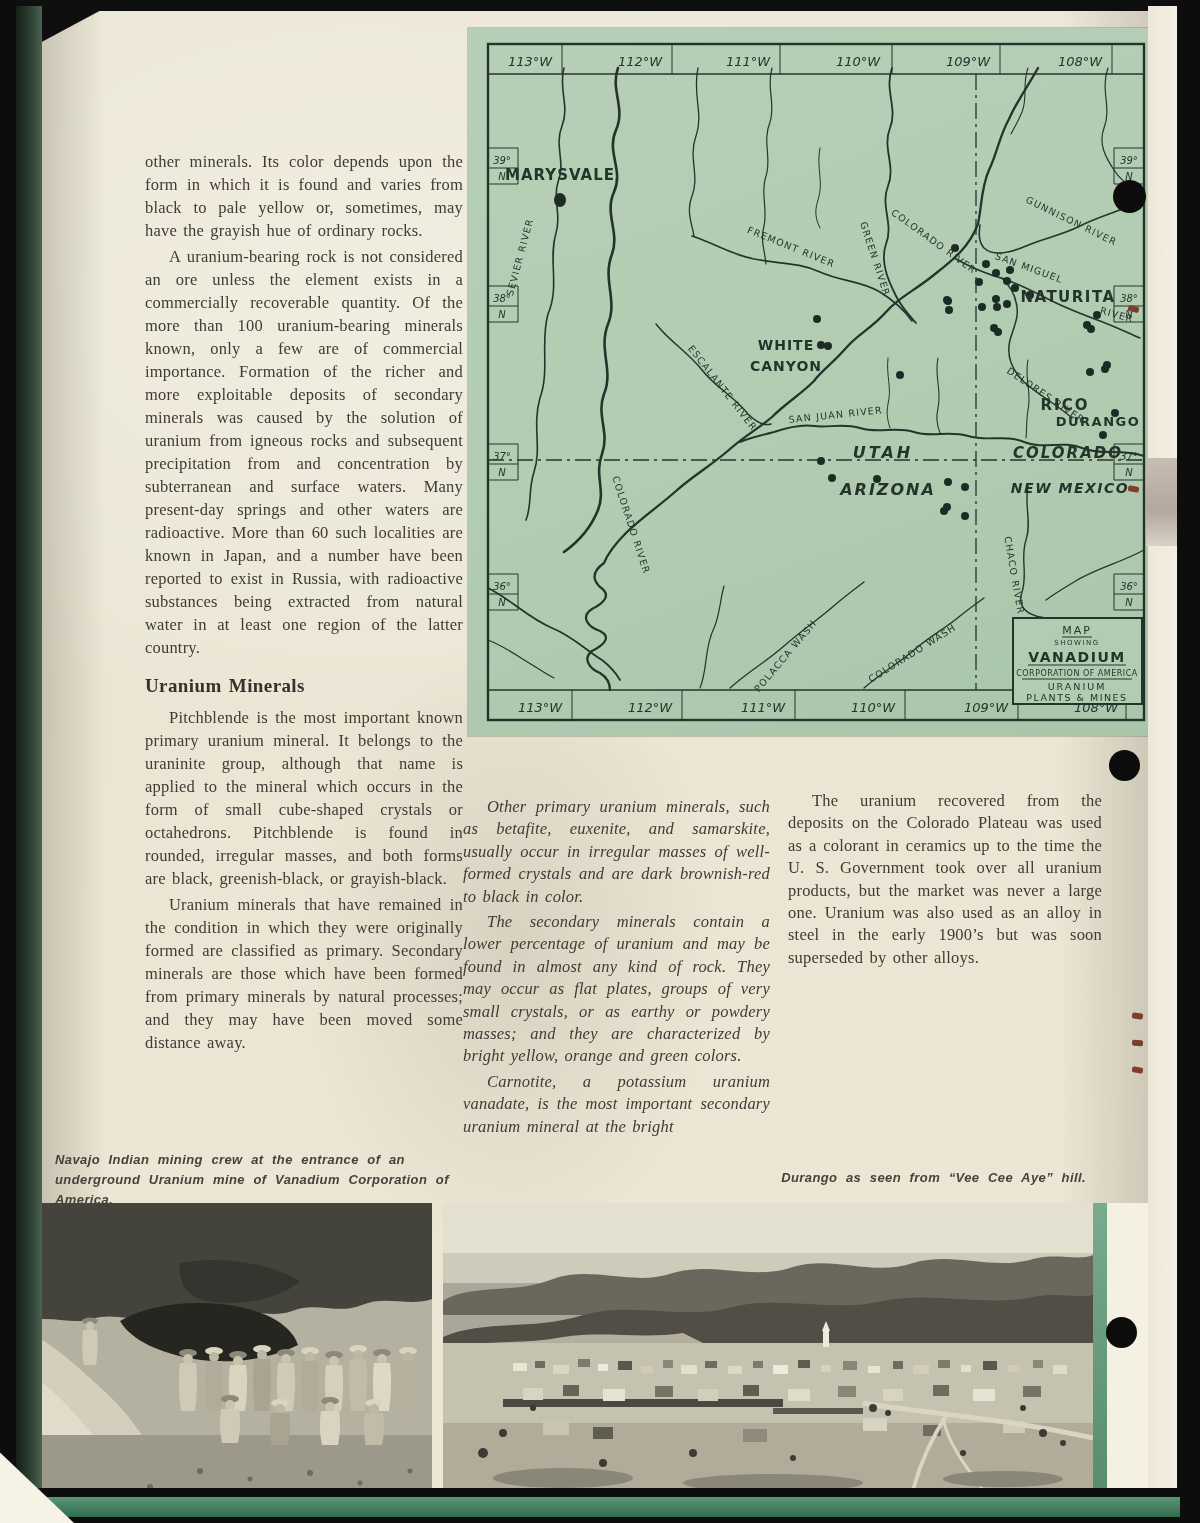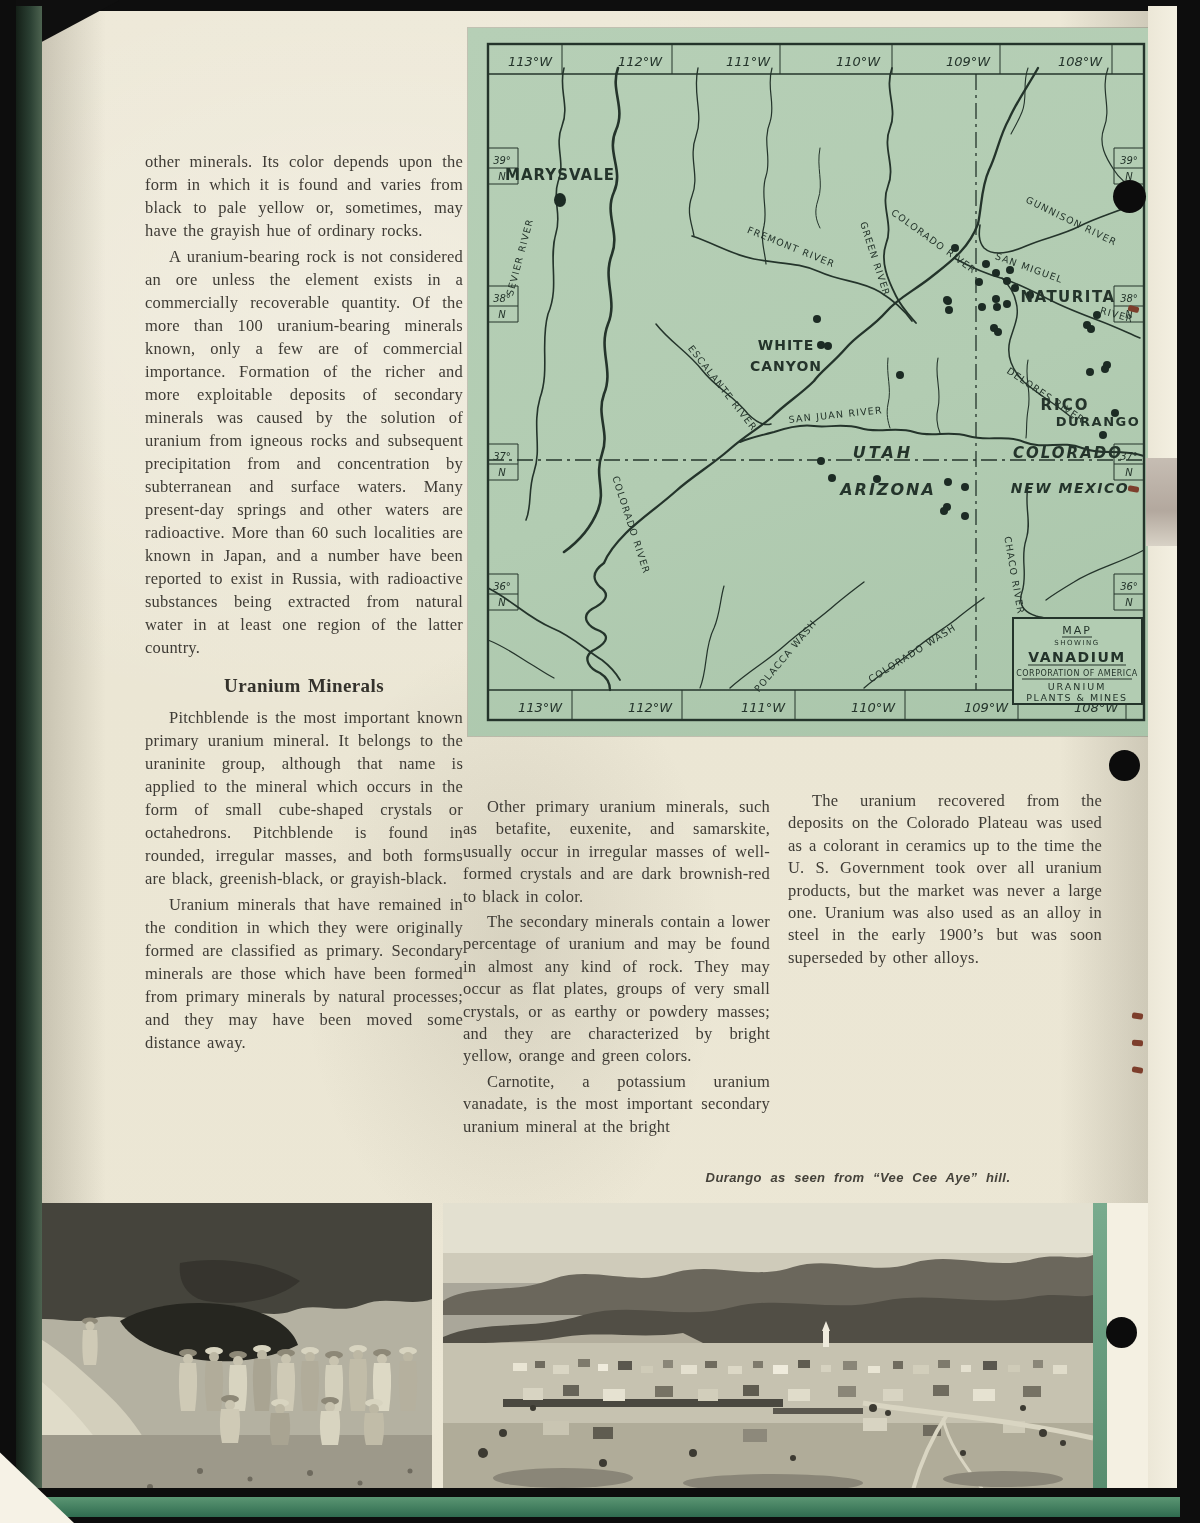"Uranium Minerals" .heading { text-align: center -> left }
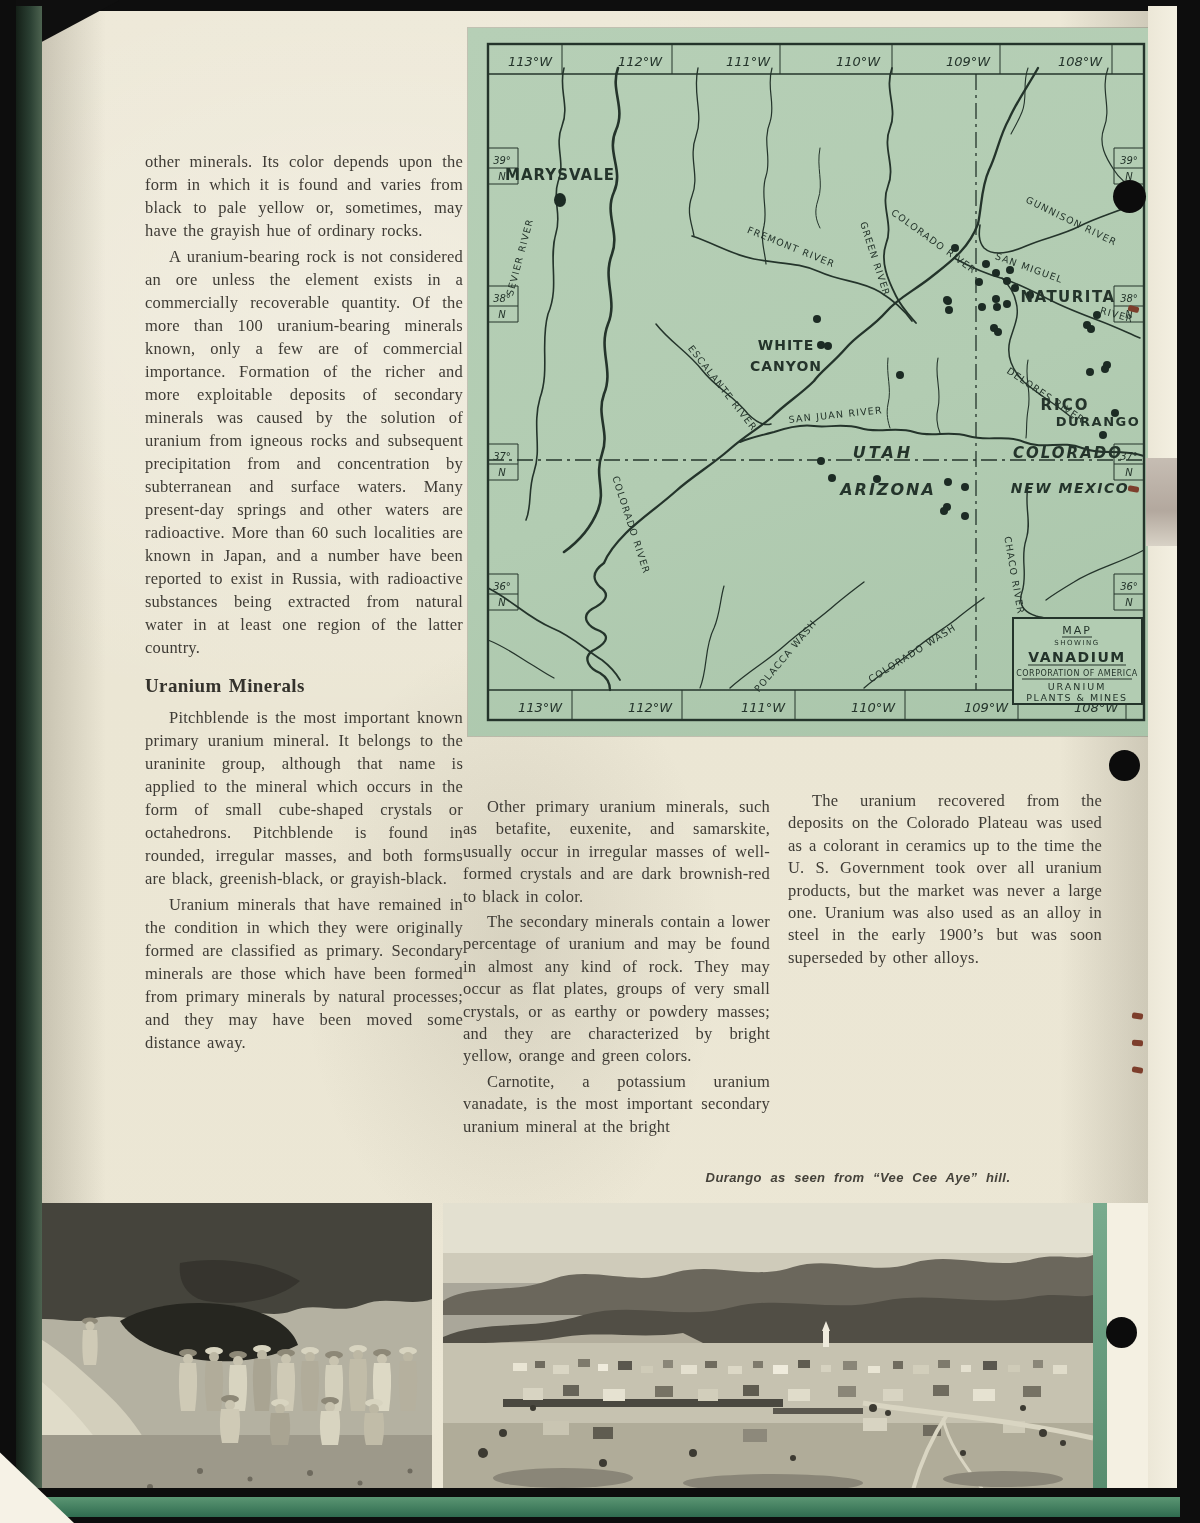"Other primary uranium minerals, such" .col-mid { font-style: none -> italic }
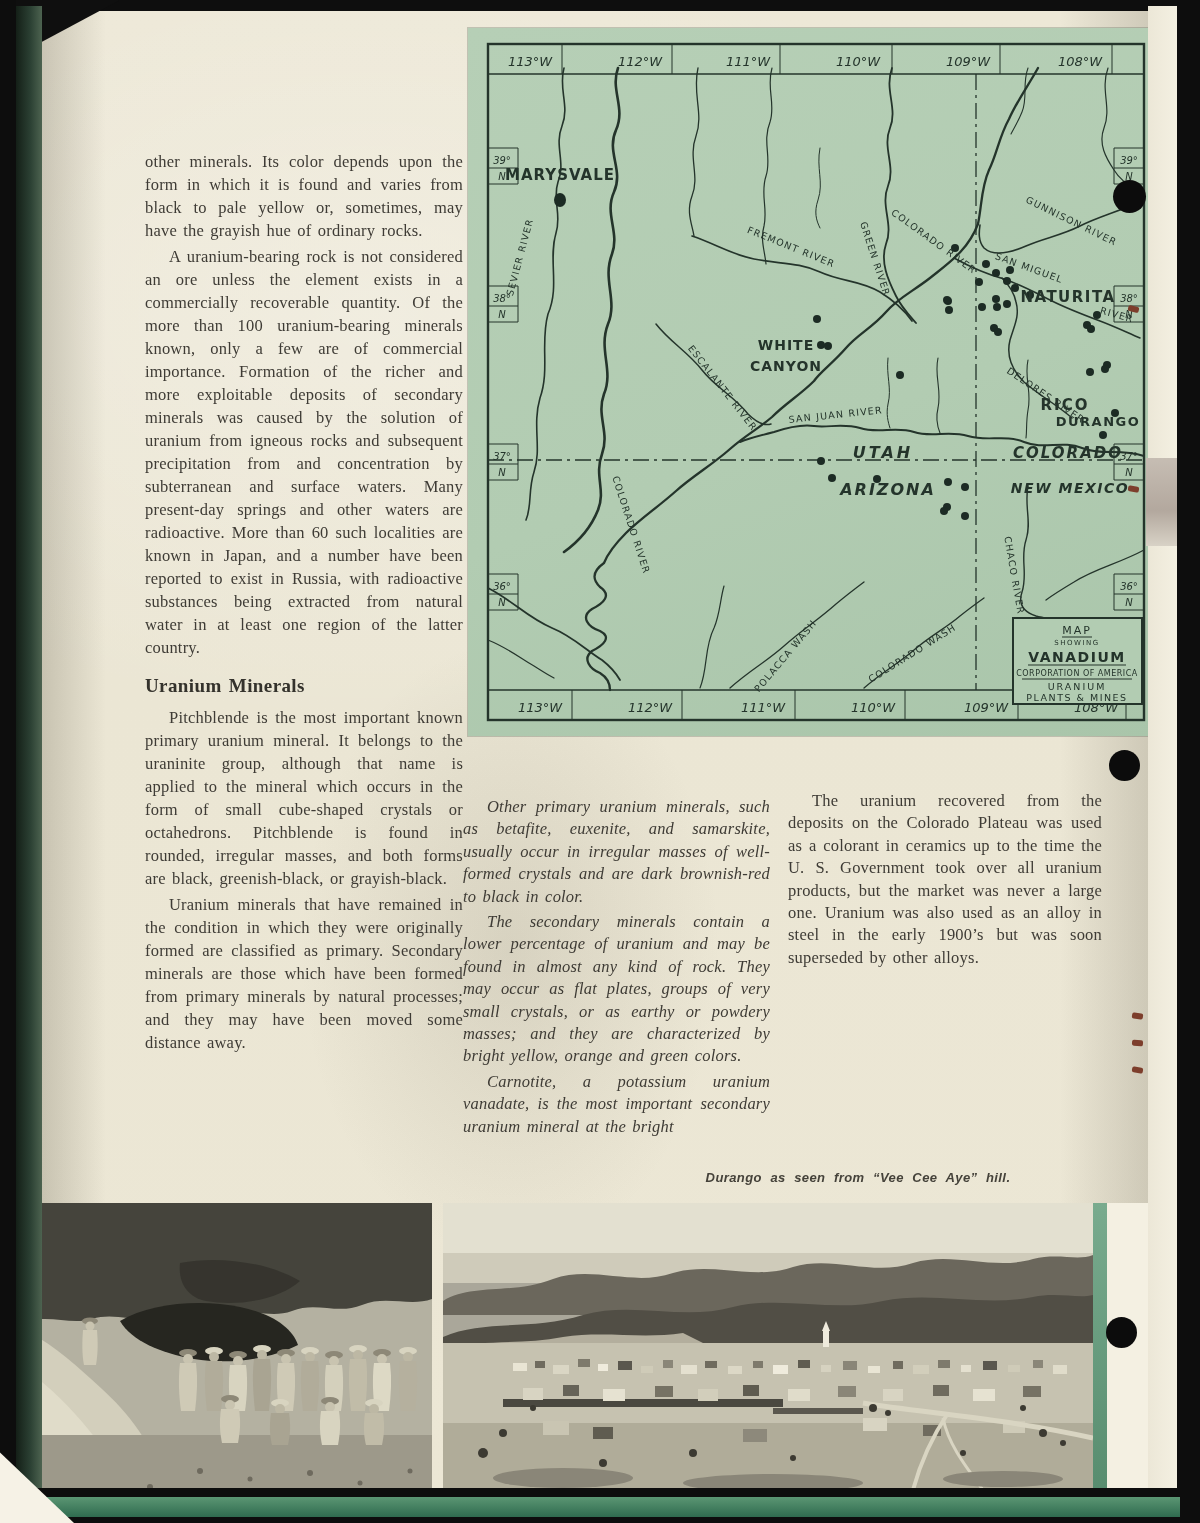"Navajo Indian mining crew at" div.caption { html: none -> <div>Navajo Indian mining crew at the entrance of an underground Uranium mine of Vanadium Corporation of America.</div> }
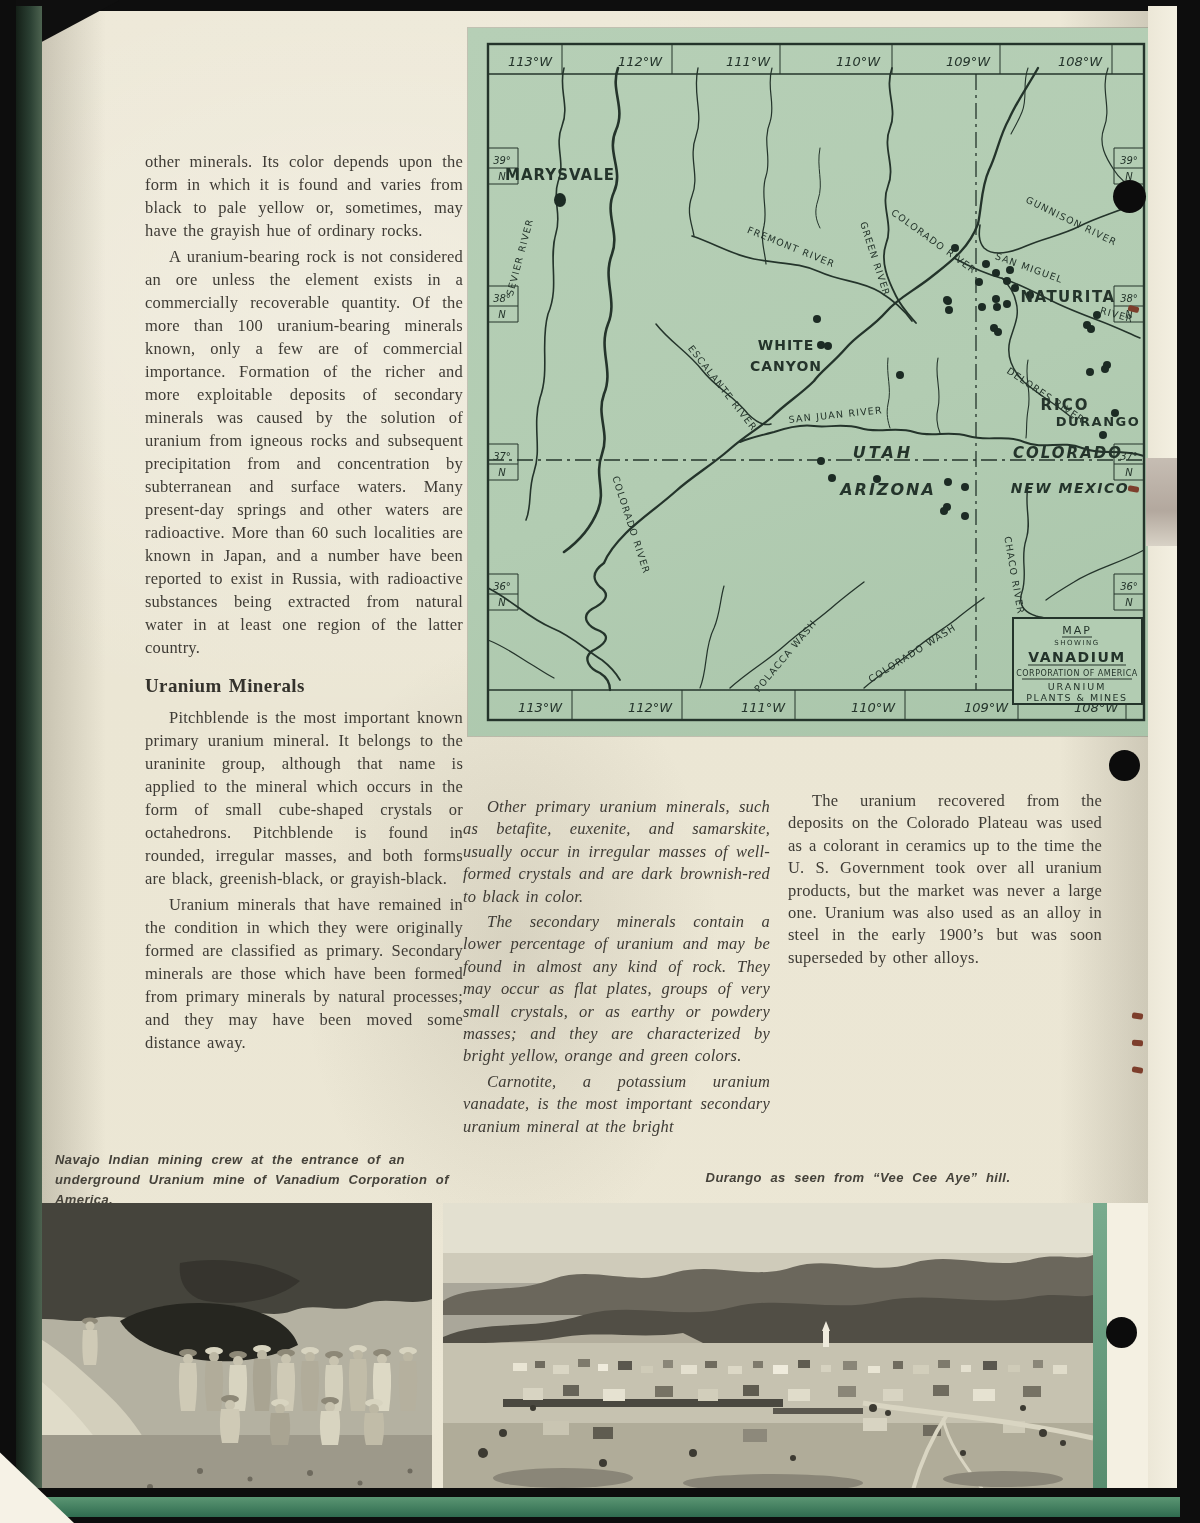"Durango as seen from “Vee" .caption-right { left: 648px -> 666px; text-align: center -> right }
